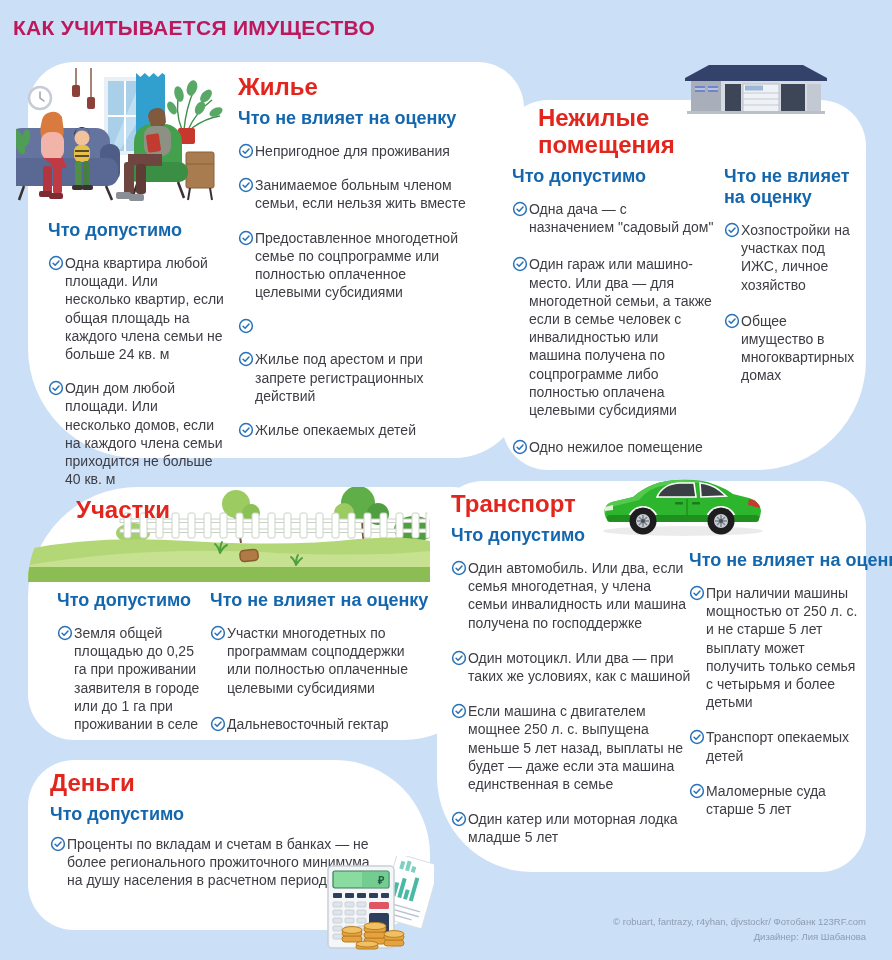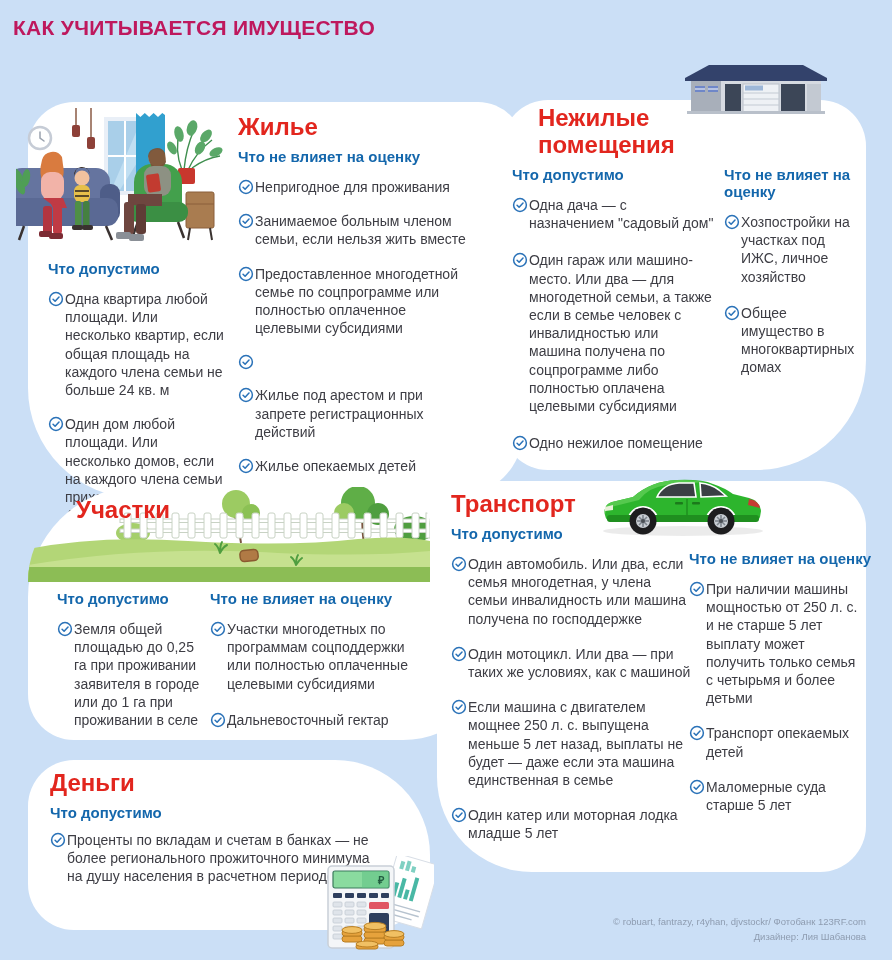"Жилье" .card-housing { margin-top: 40px -> none }
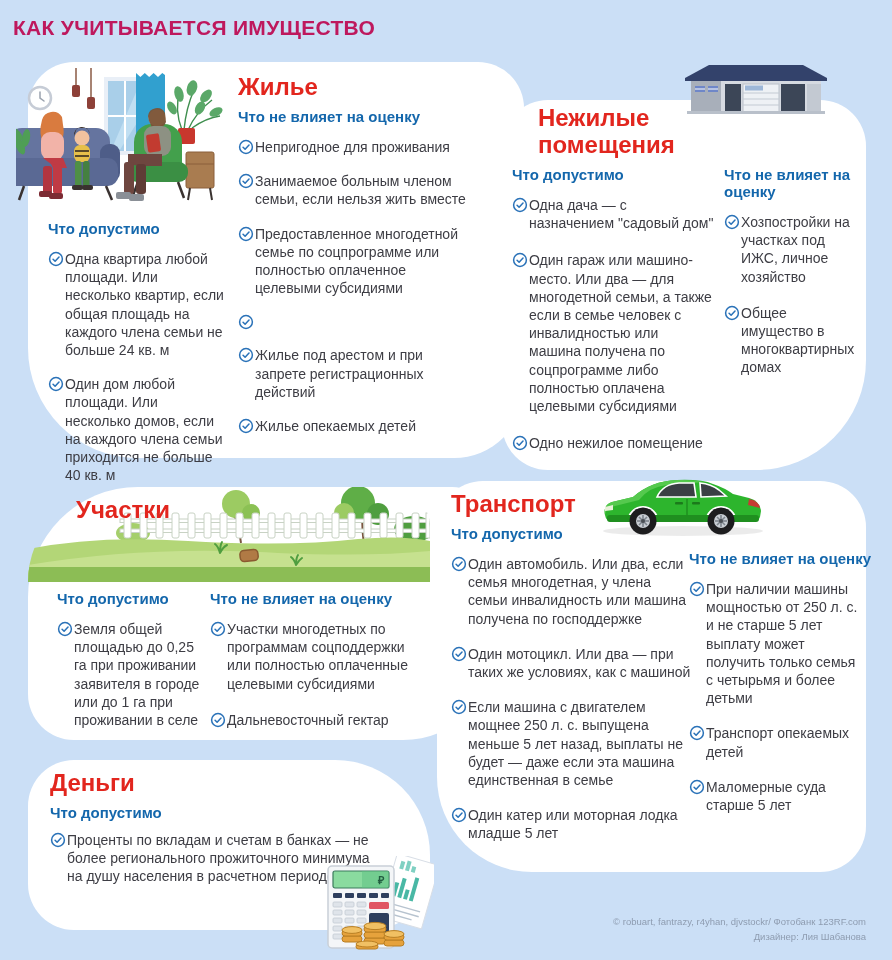"Что не влияет на оценку" .col-h { font-size: 15px -> 18px }
